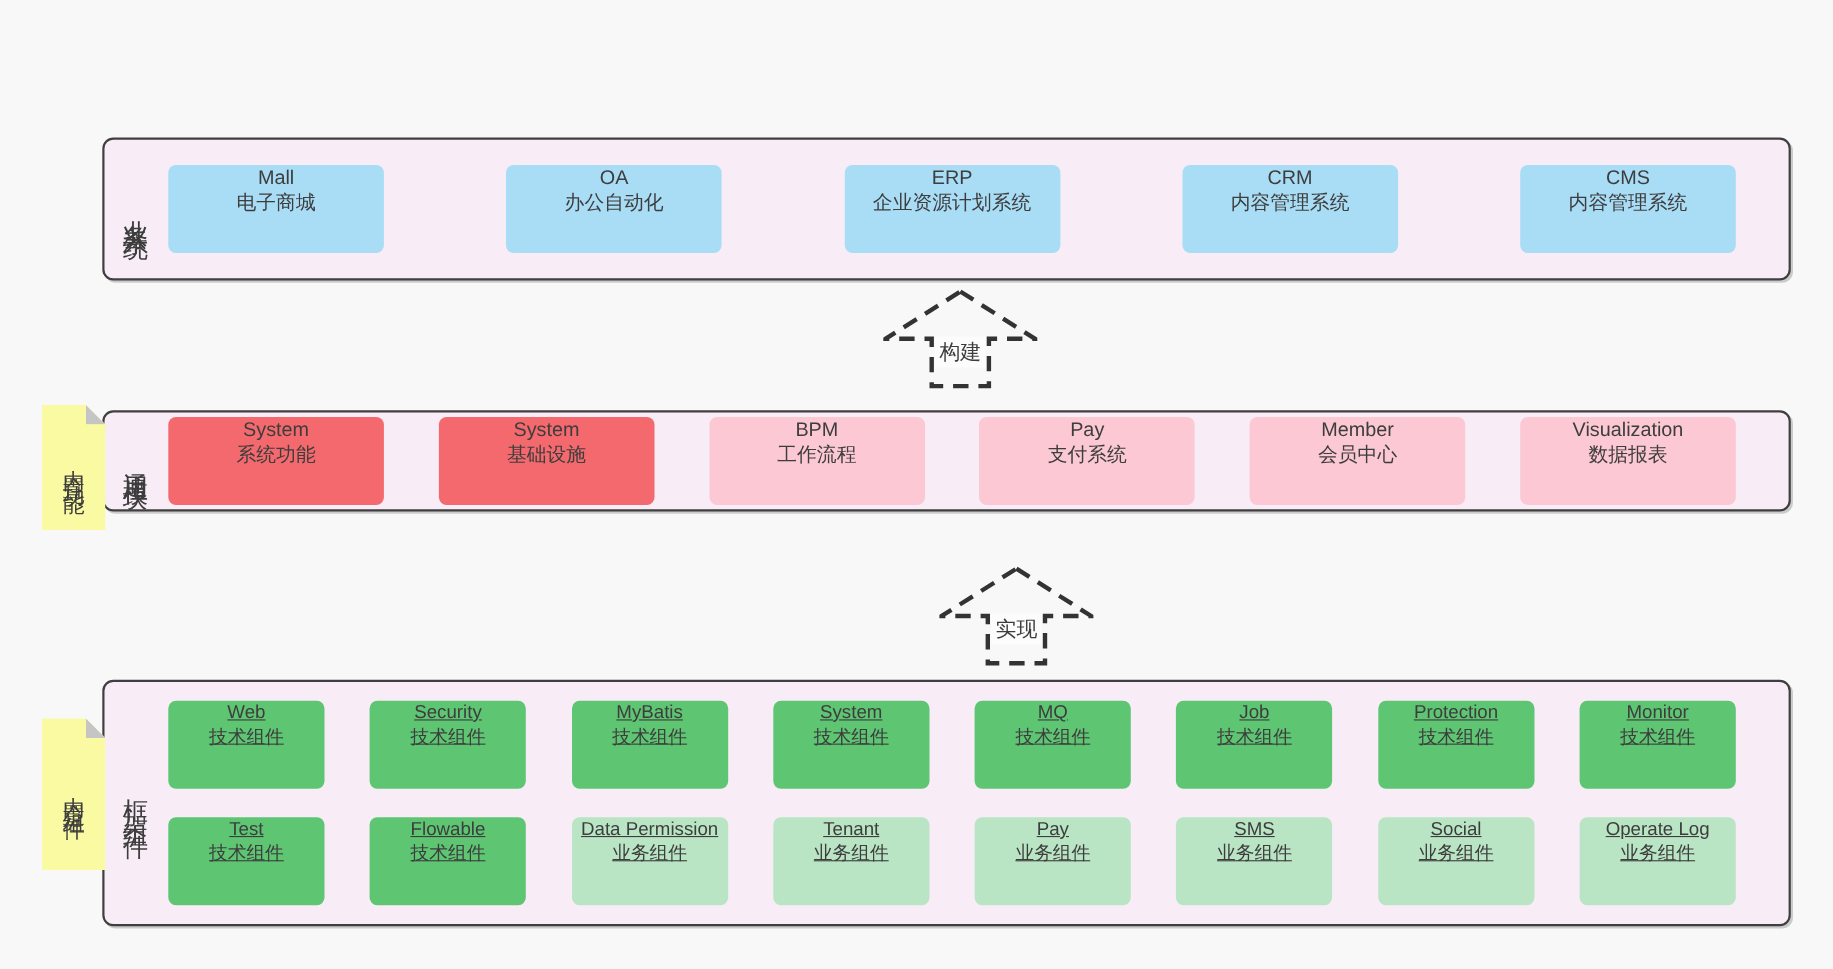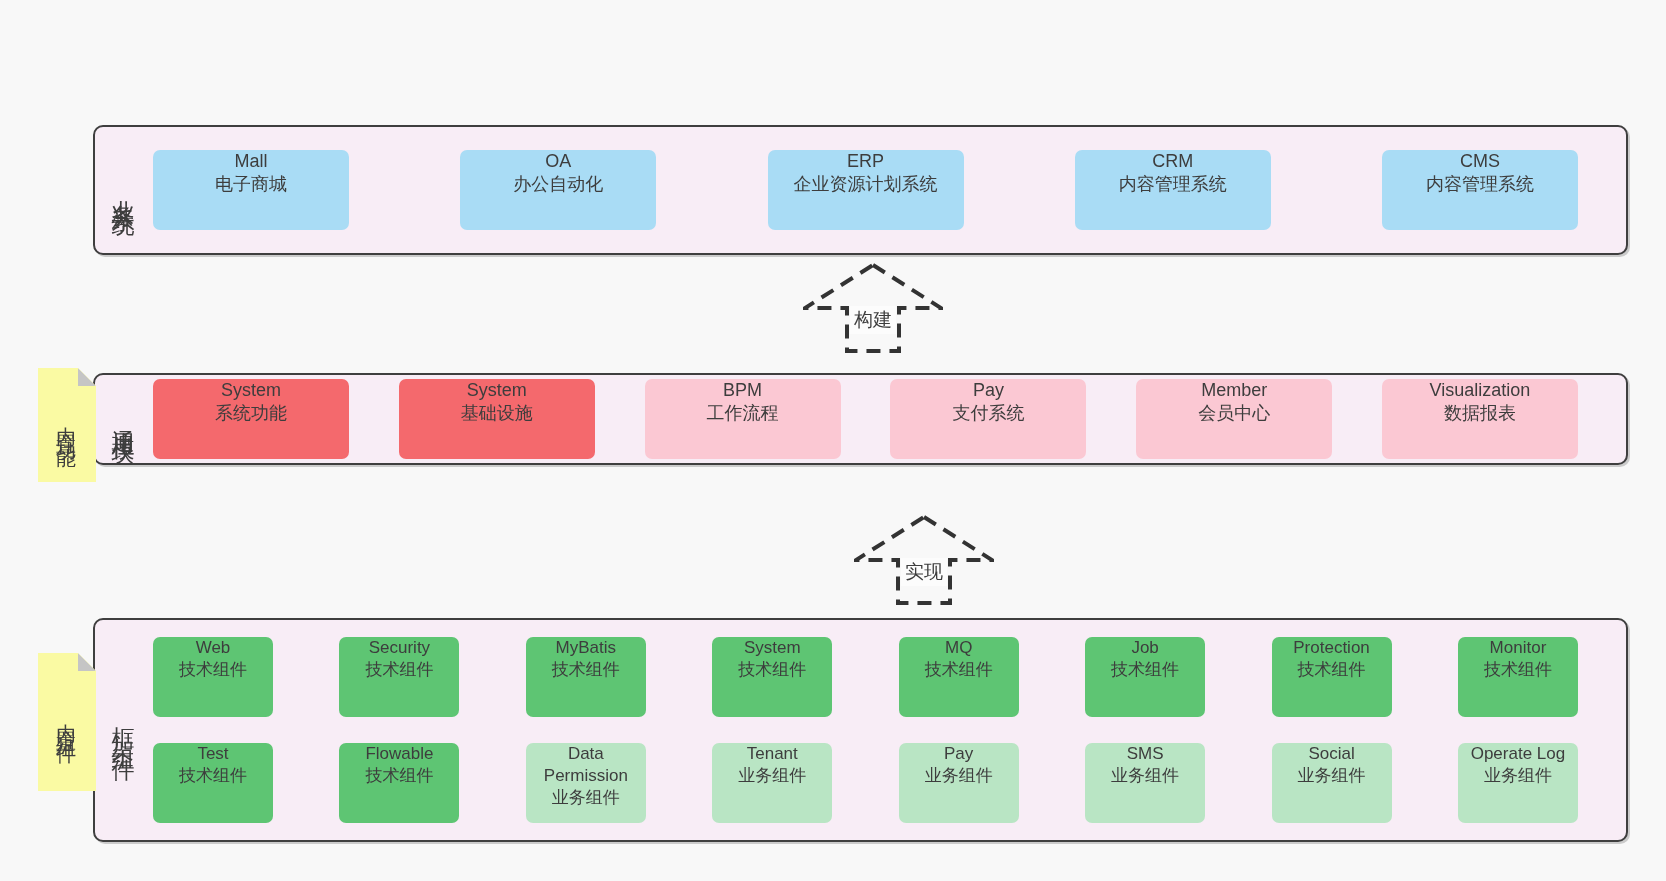"Web" .row-8 .box { text-decoration: none -> underline; width: 120px -> 142px }
